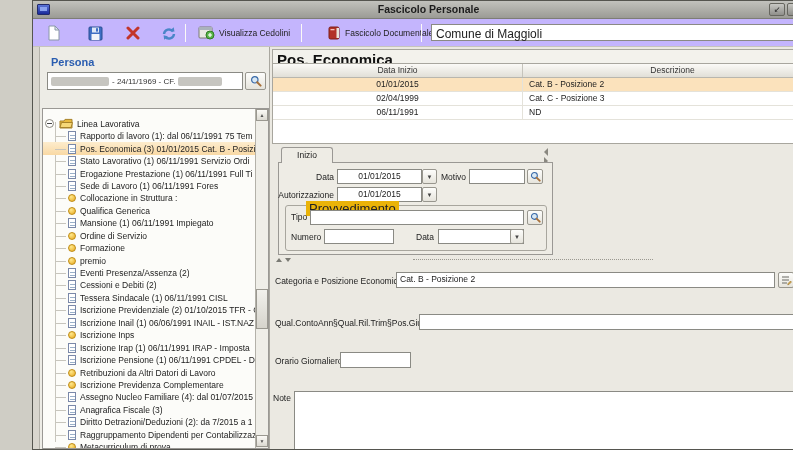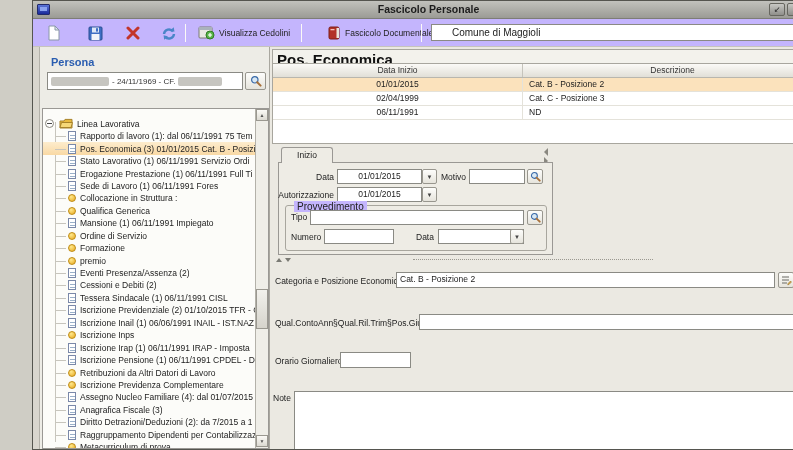"Comune di Maggioli" .combo .val { font-size: 10px -> 12px; left: 20px -> 4px }
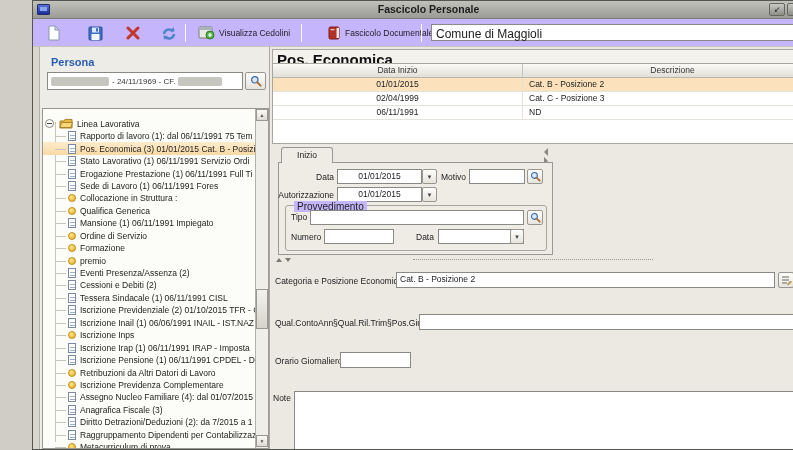"Provvedimento" .legend { background: #c4b5fd -> #eab308; font-size: 10px -> 13px; left: 8px -> 20px }
